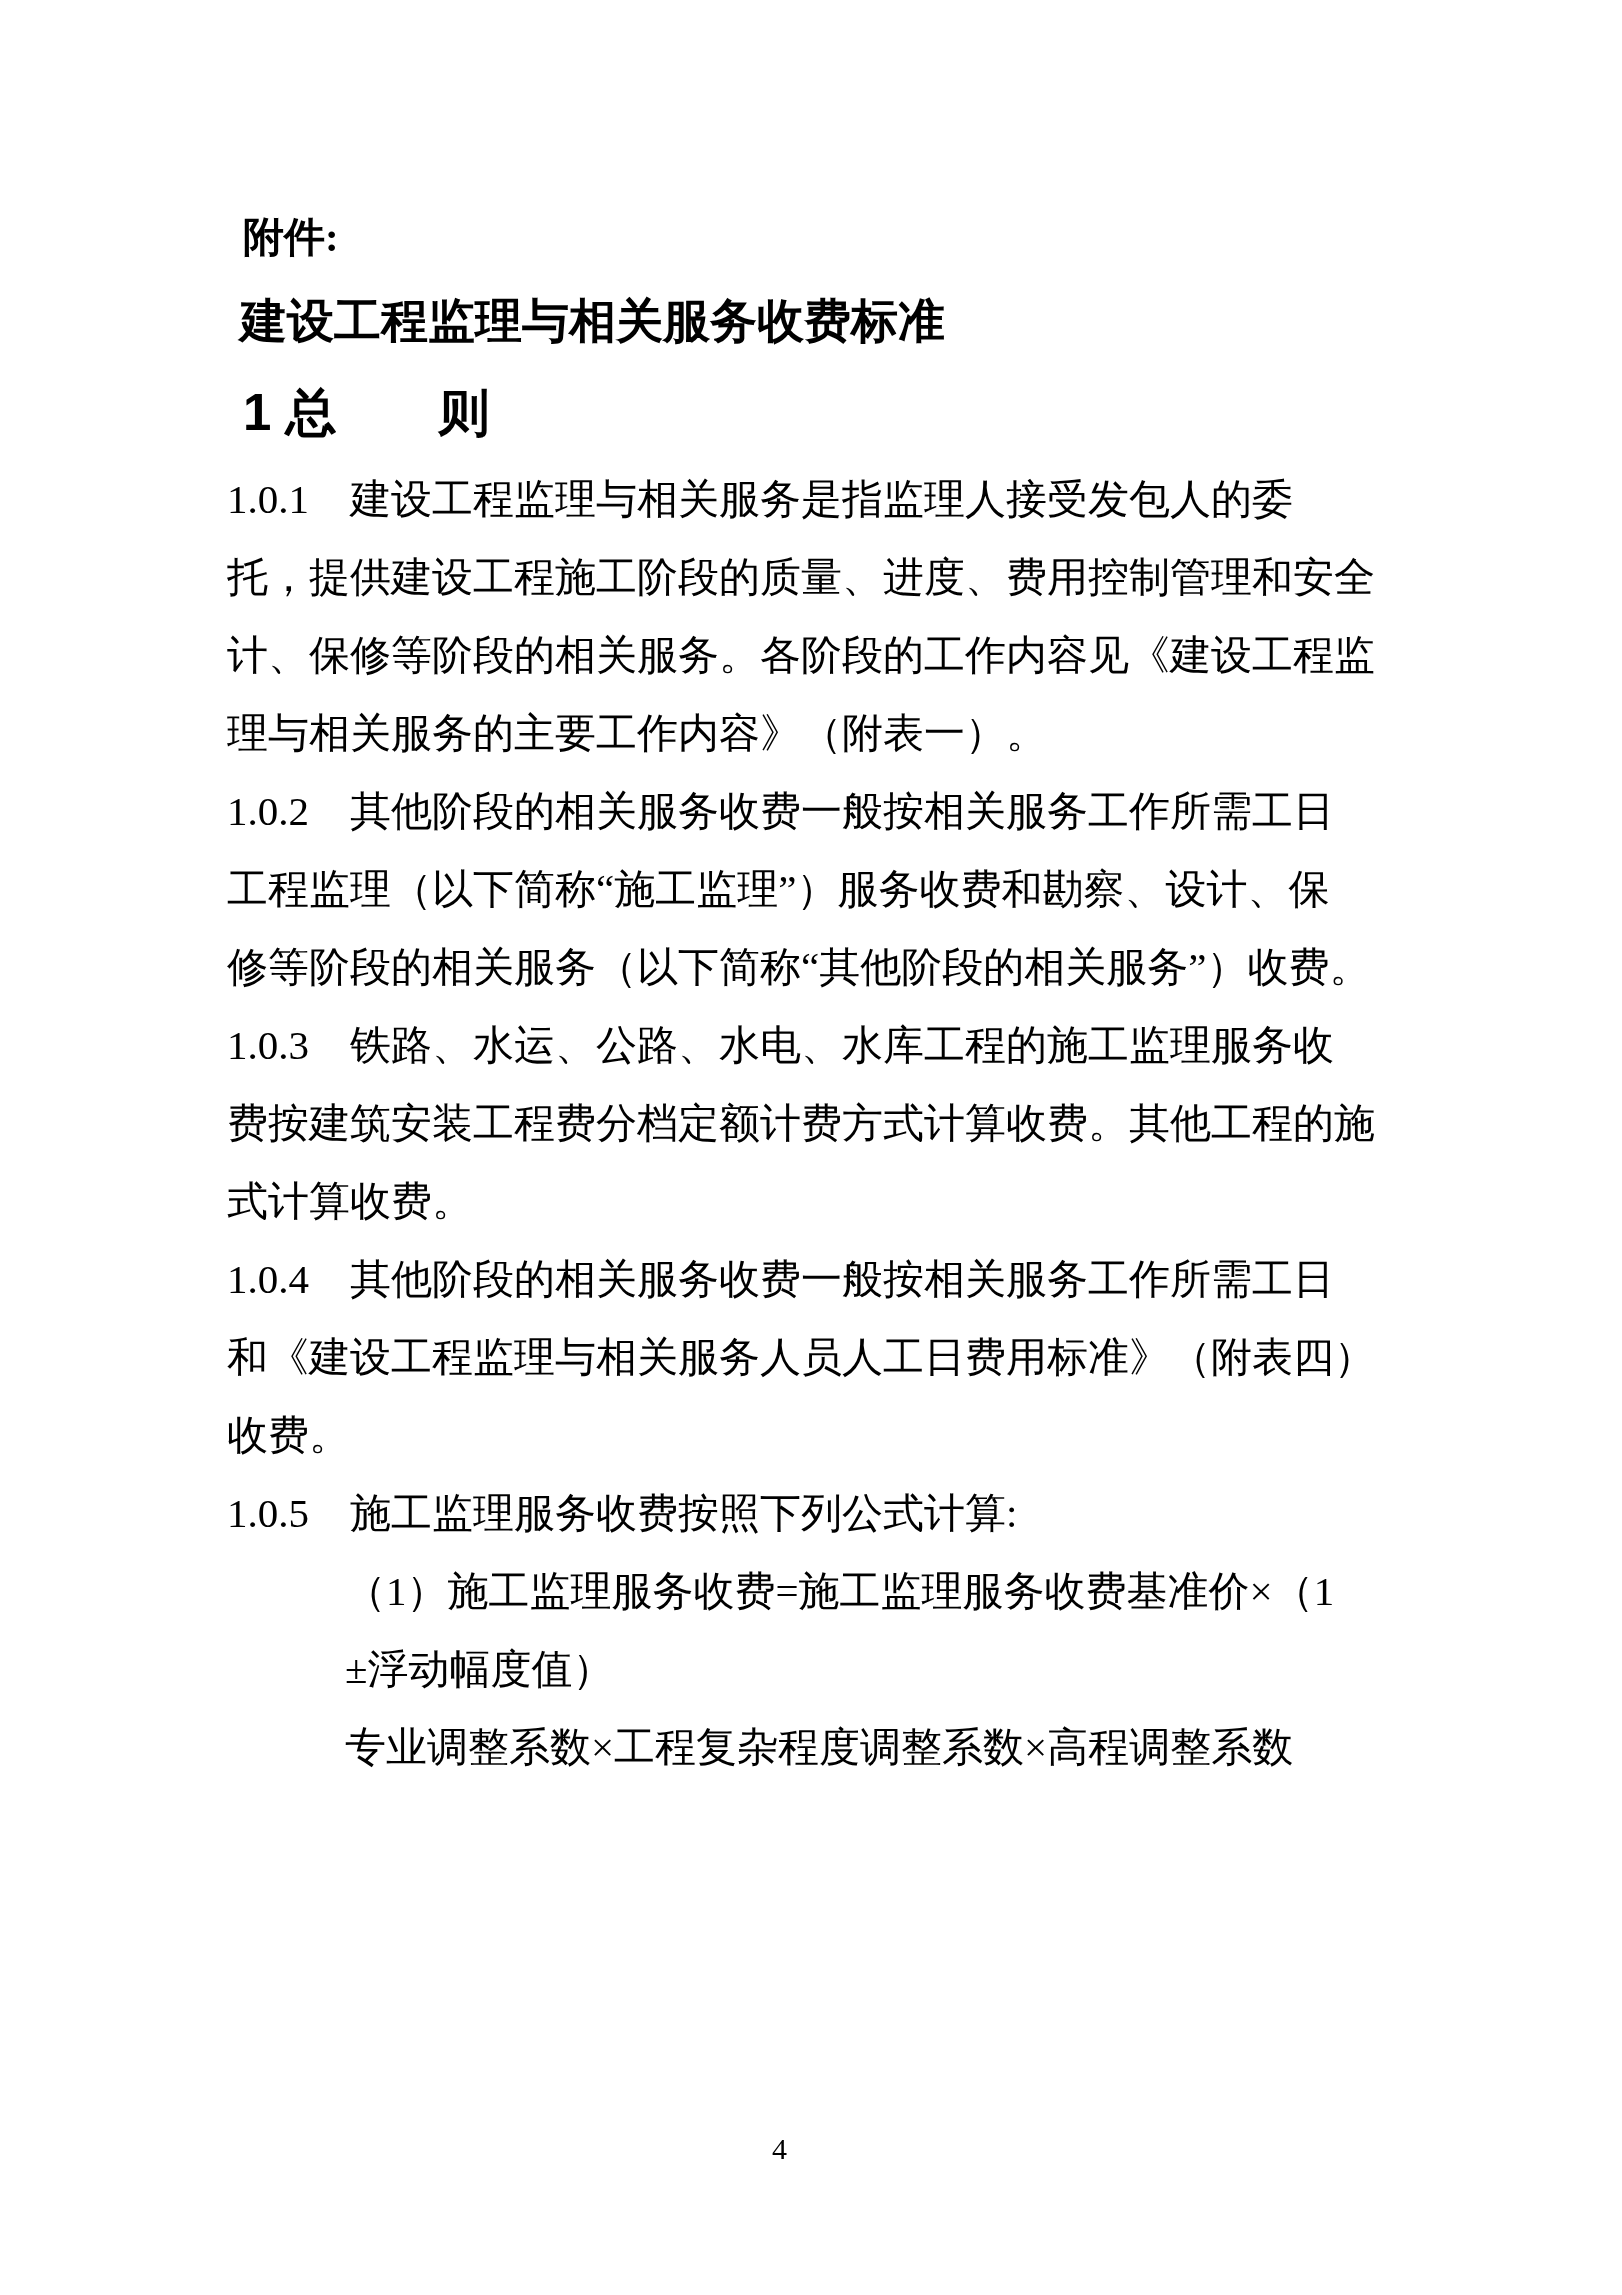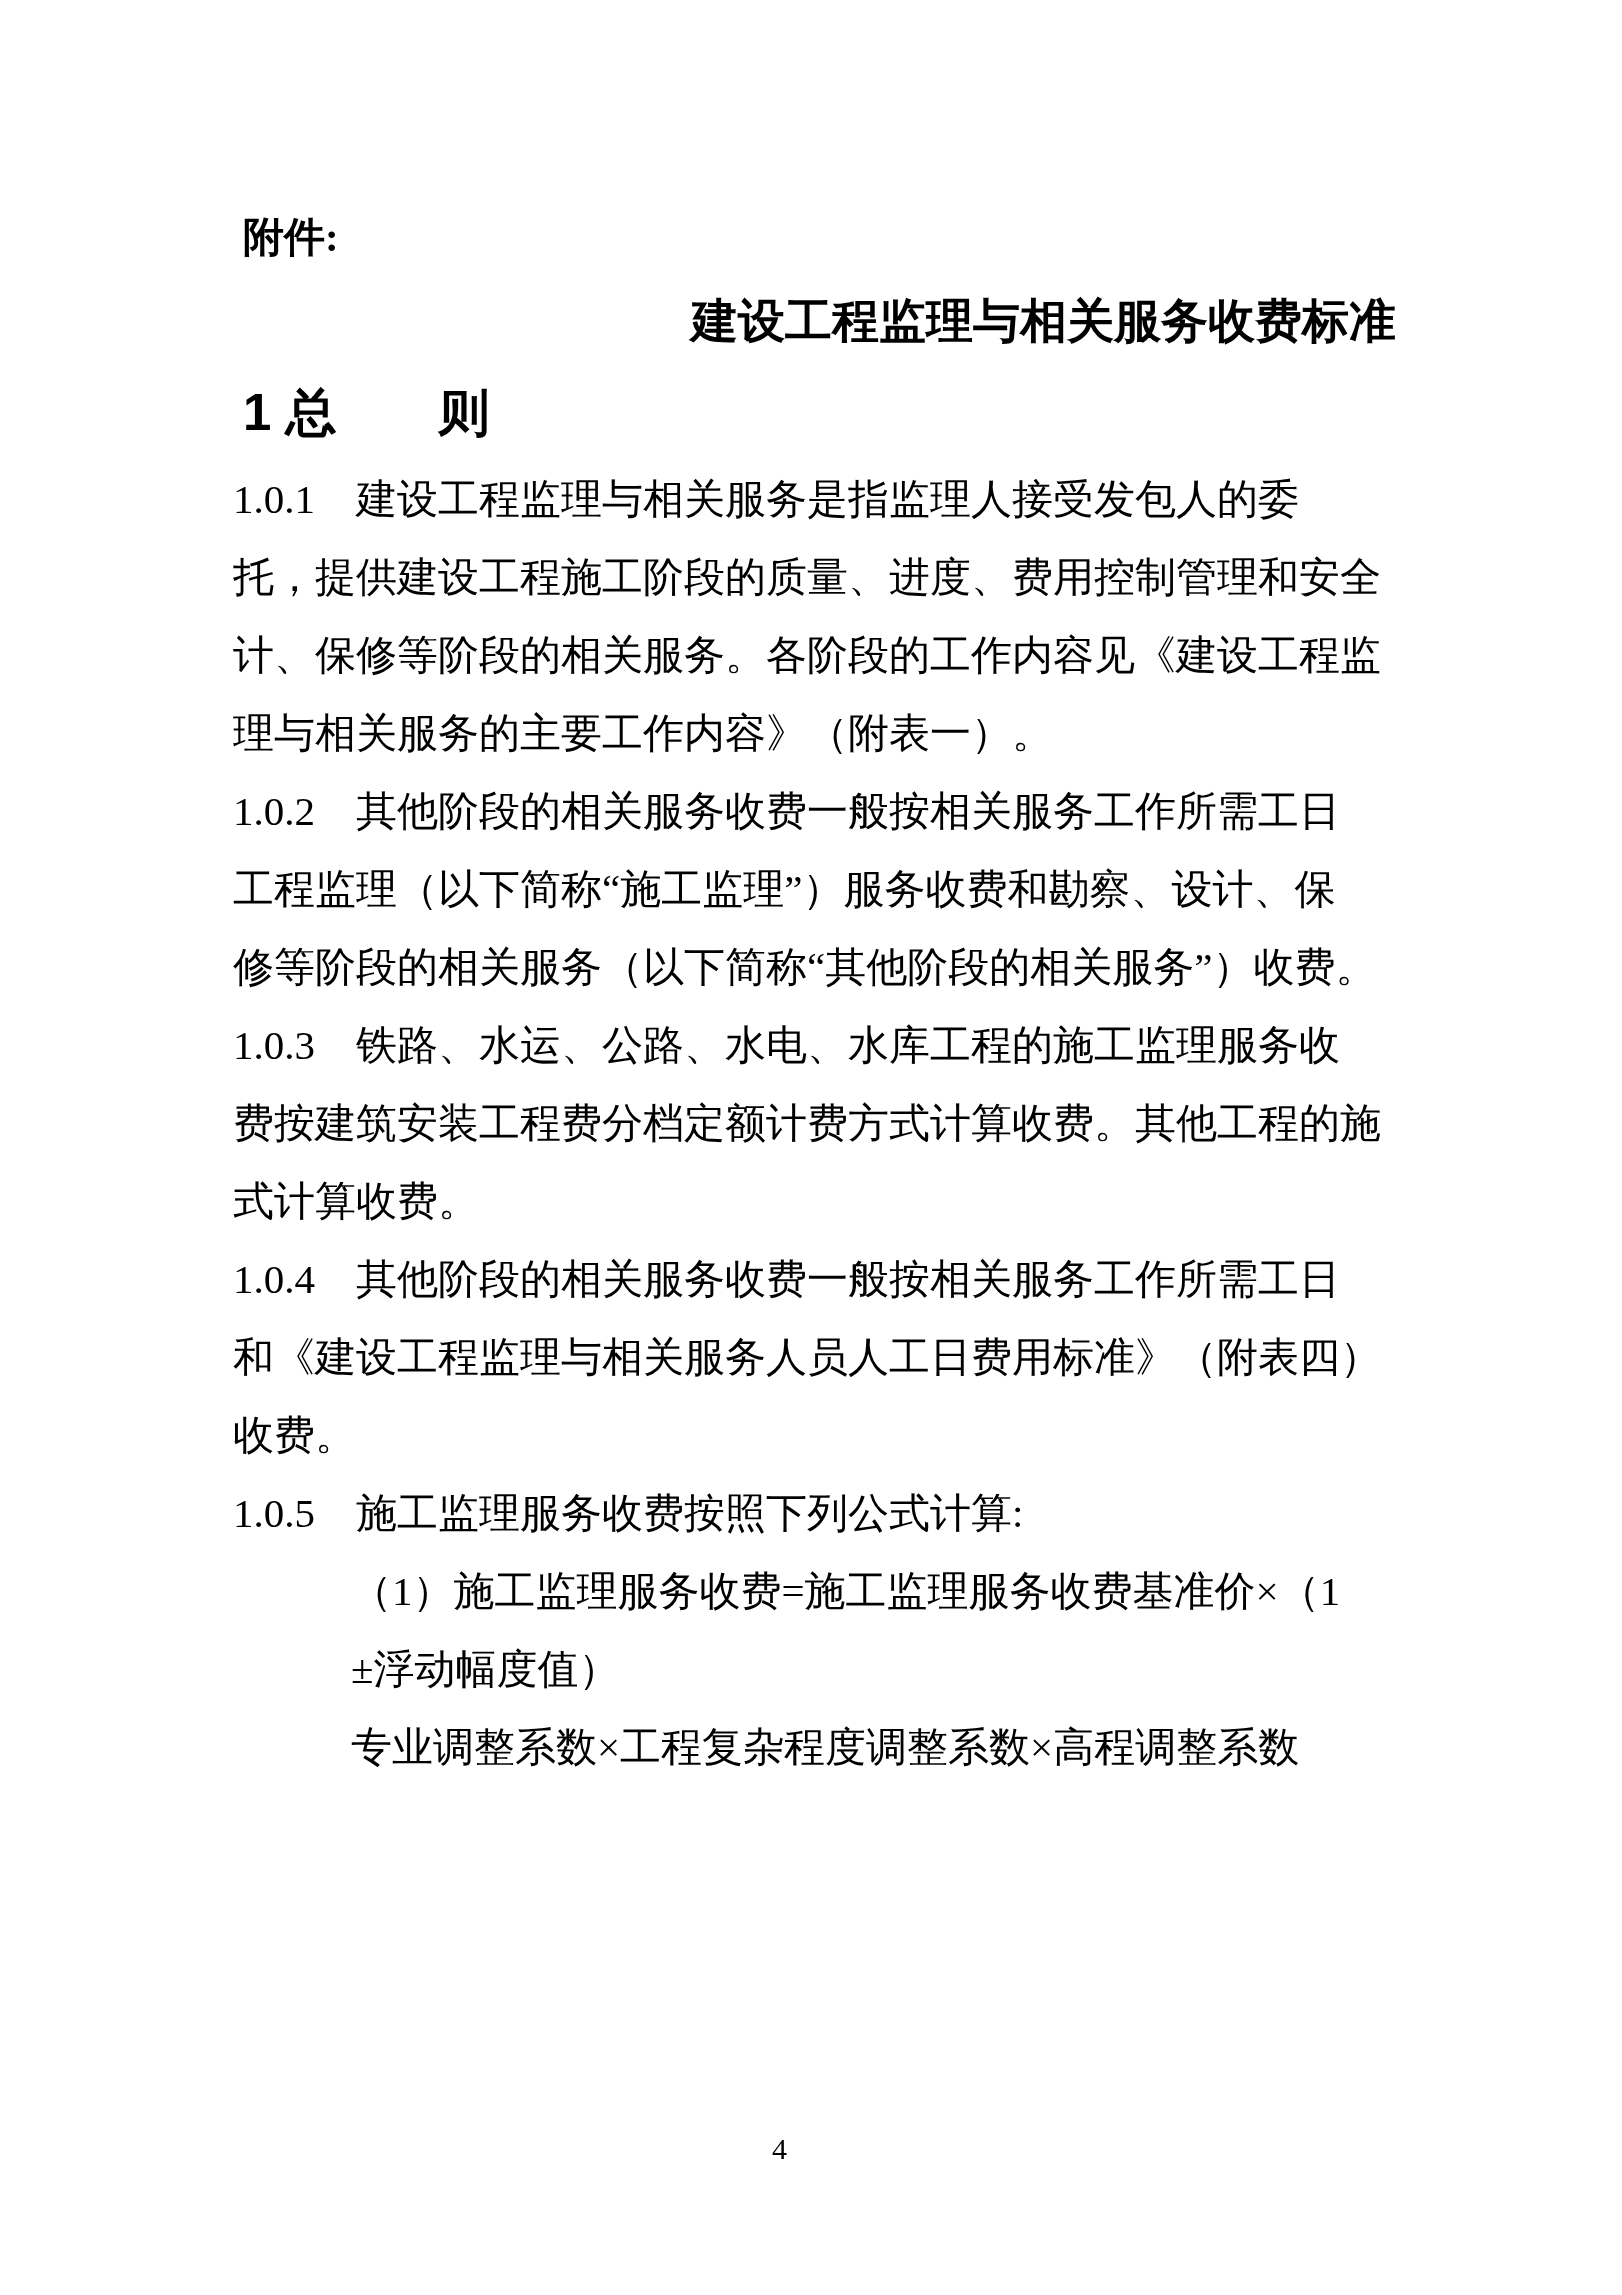"建设工程监理与相关服务收费标准" .doc-title { left: 259px -> 240px; text-align: right -> left }
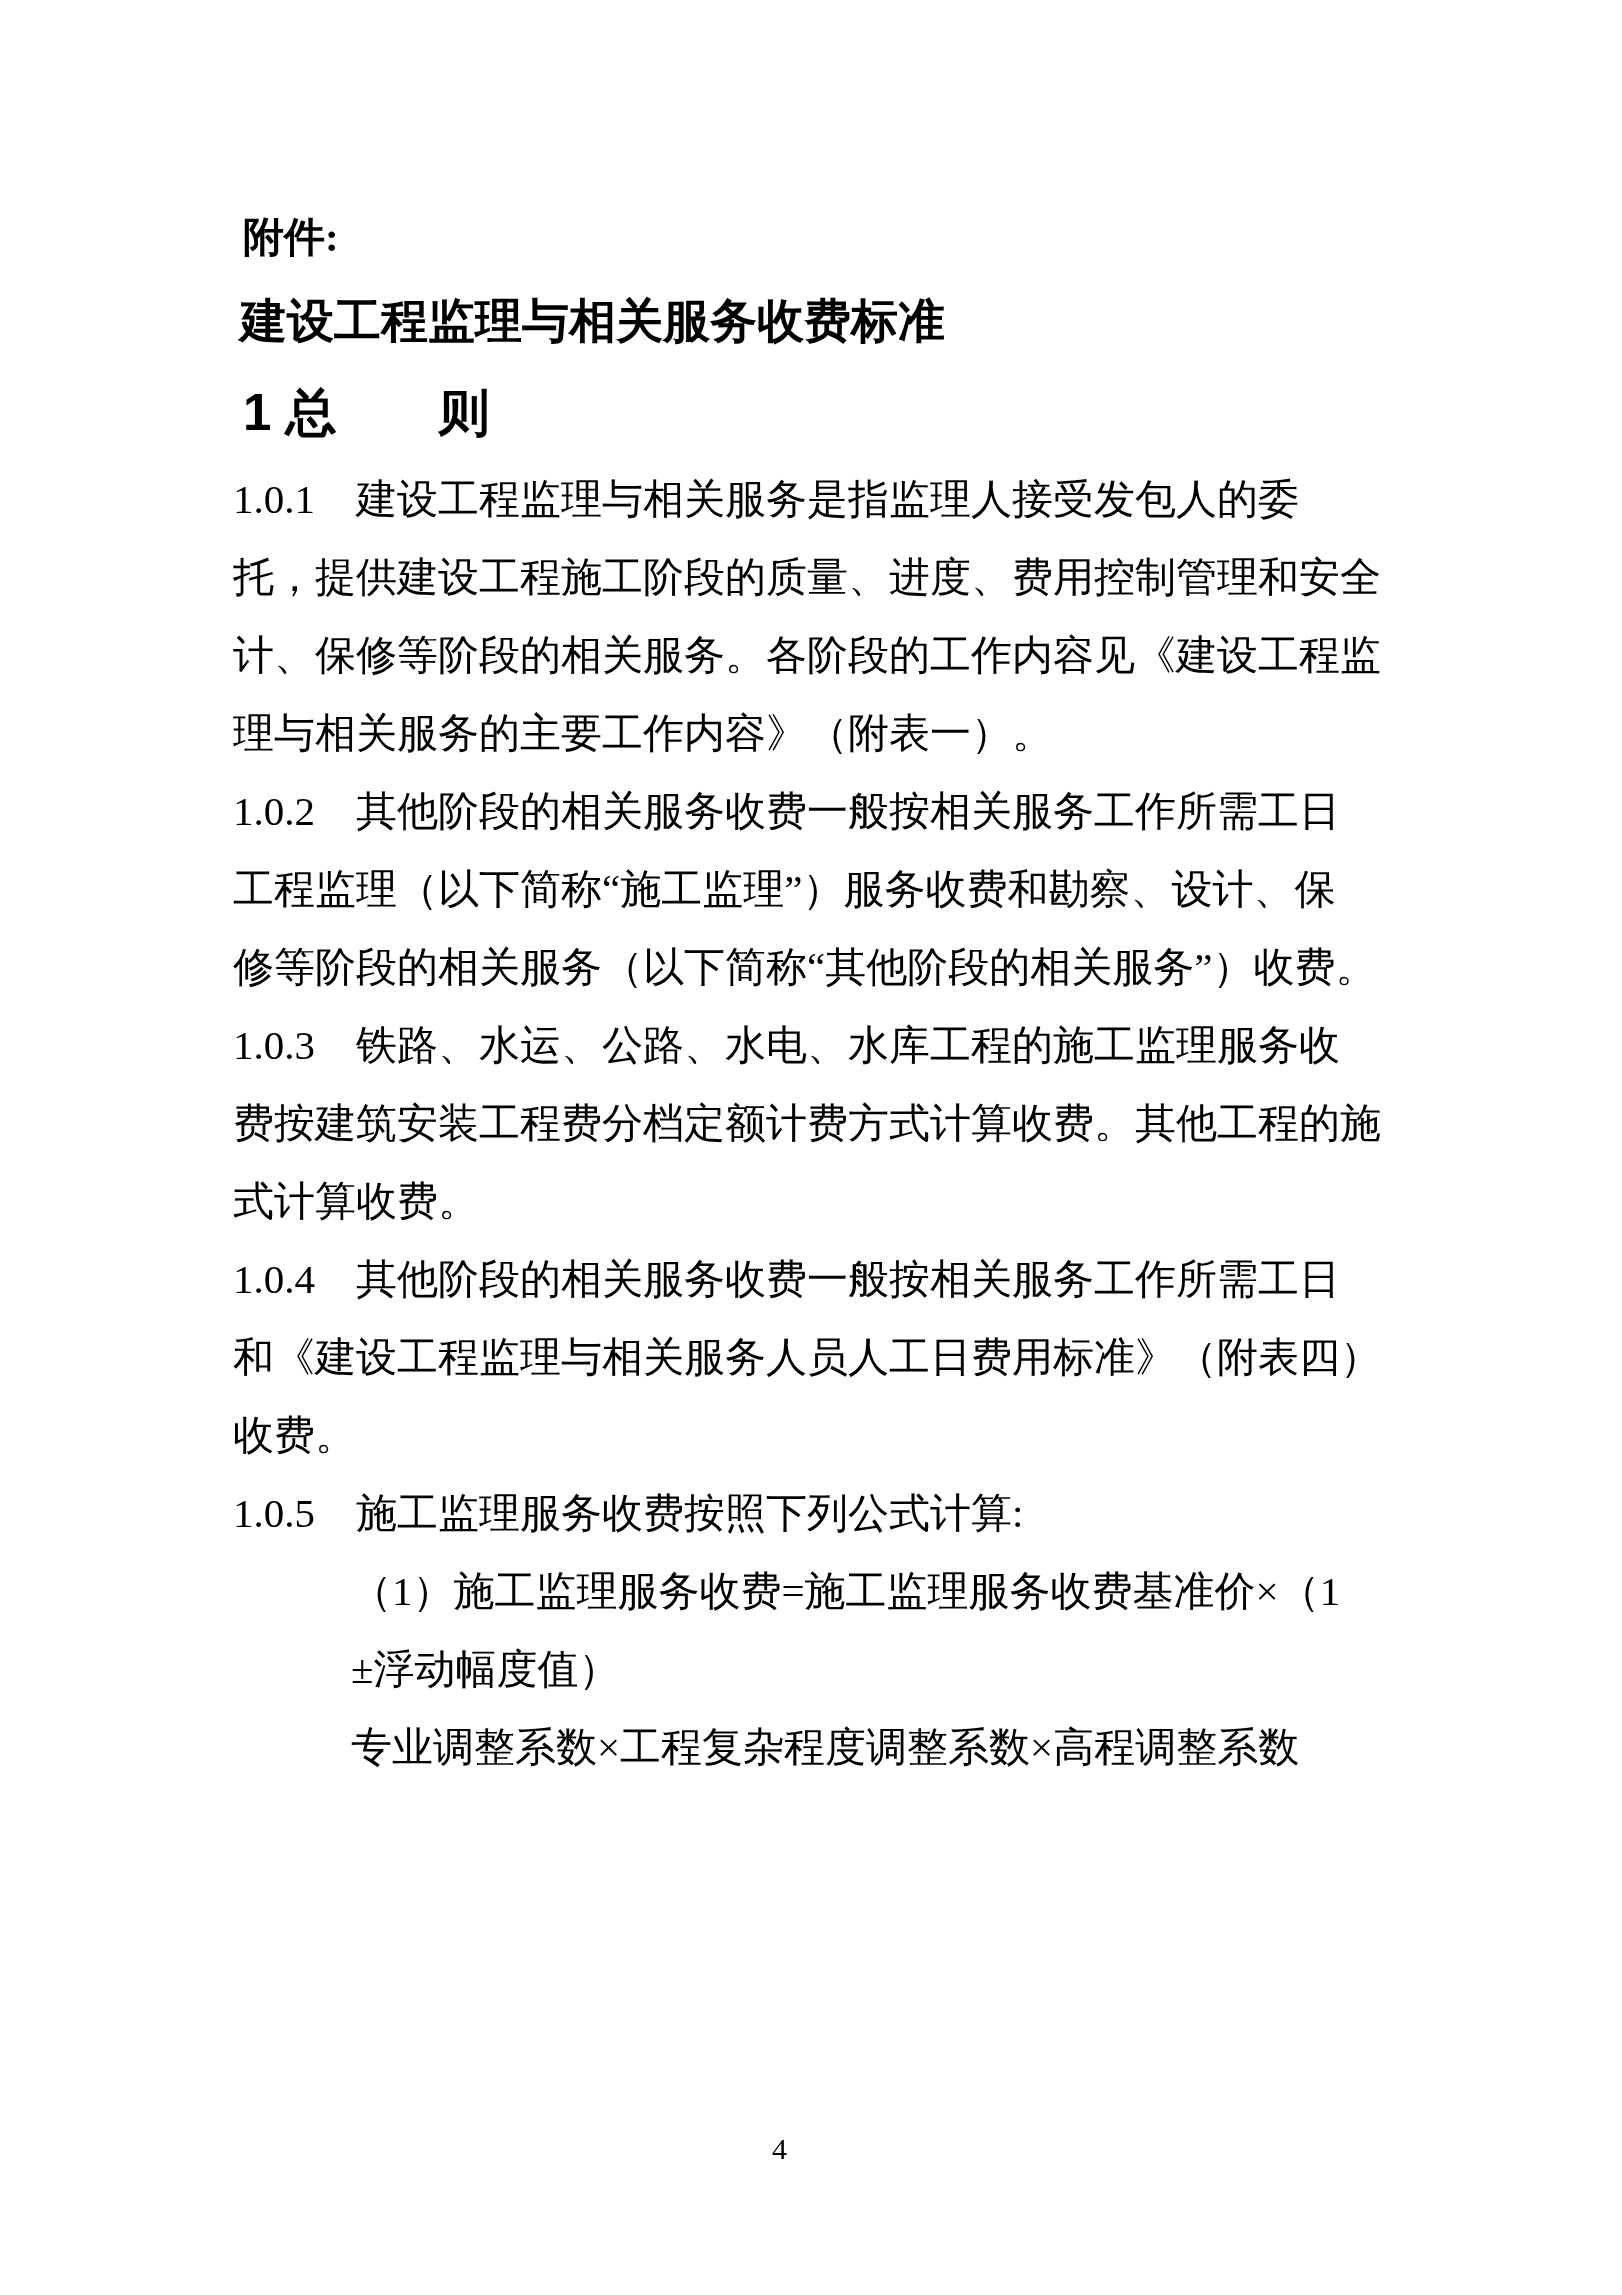"1.0.1 建设工程监理与相关服务是指监理人接受发包人的委" .body-text { left: 233px -> 227px }
